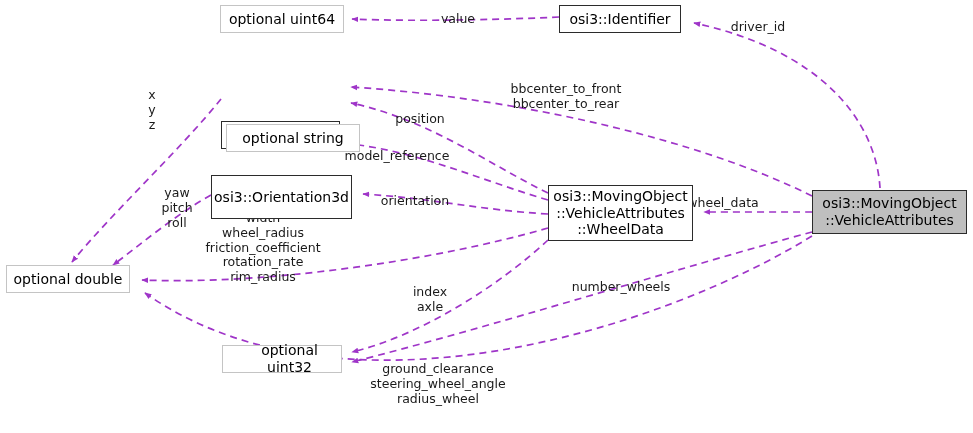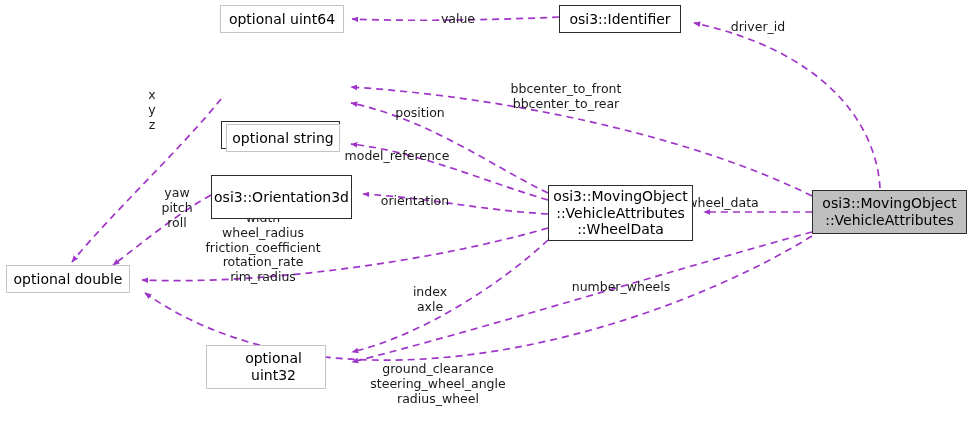"position" div.edge-label { top: 106px -> 112px }
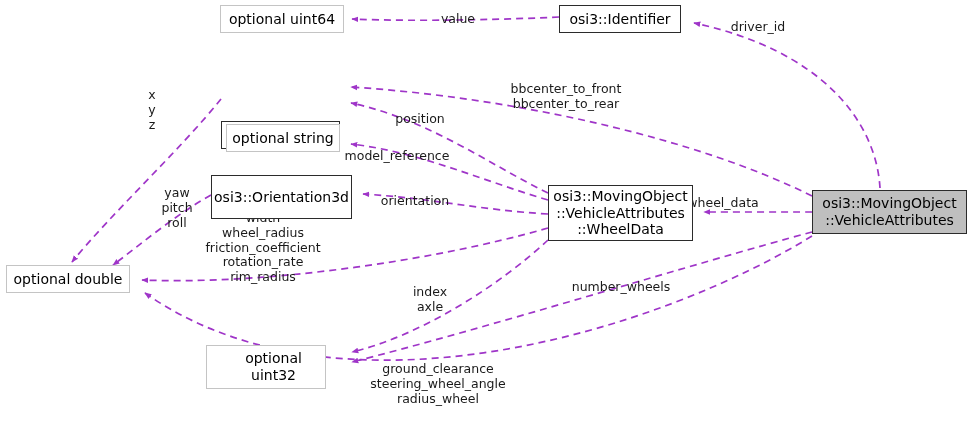"optional string" div.node { width: 114px -> 134px }
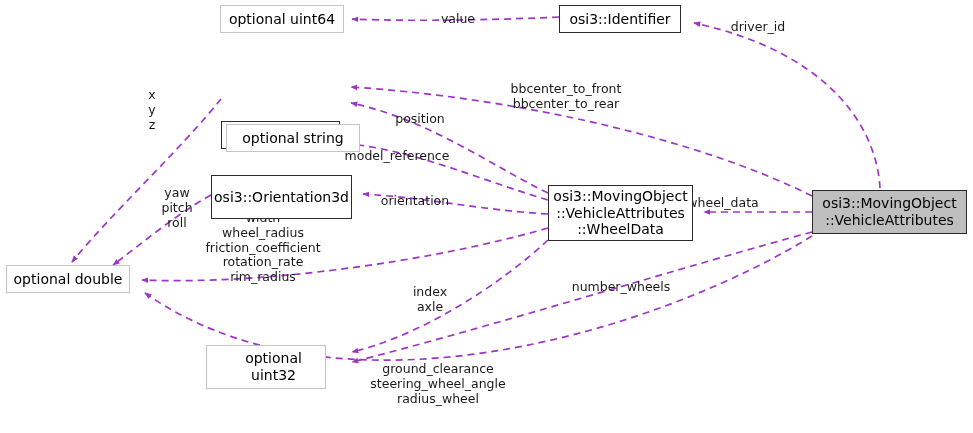"optional uint32" div.node { height: 44px -> 28px; left: 206px -> 222px }
